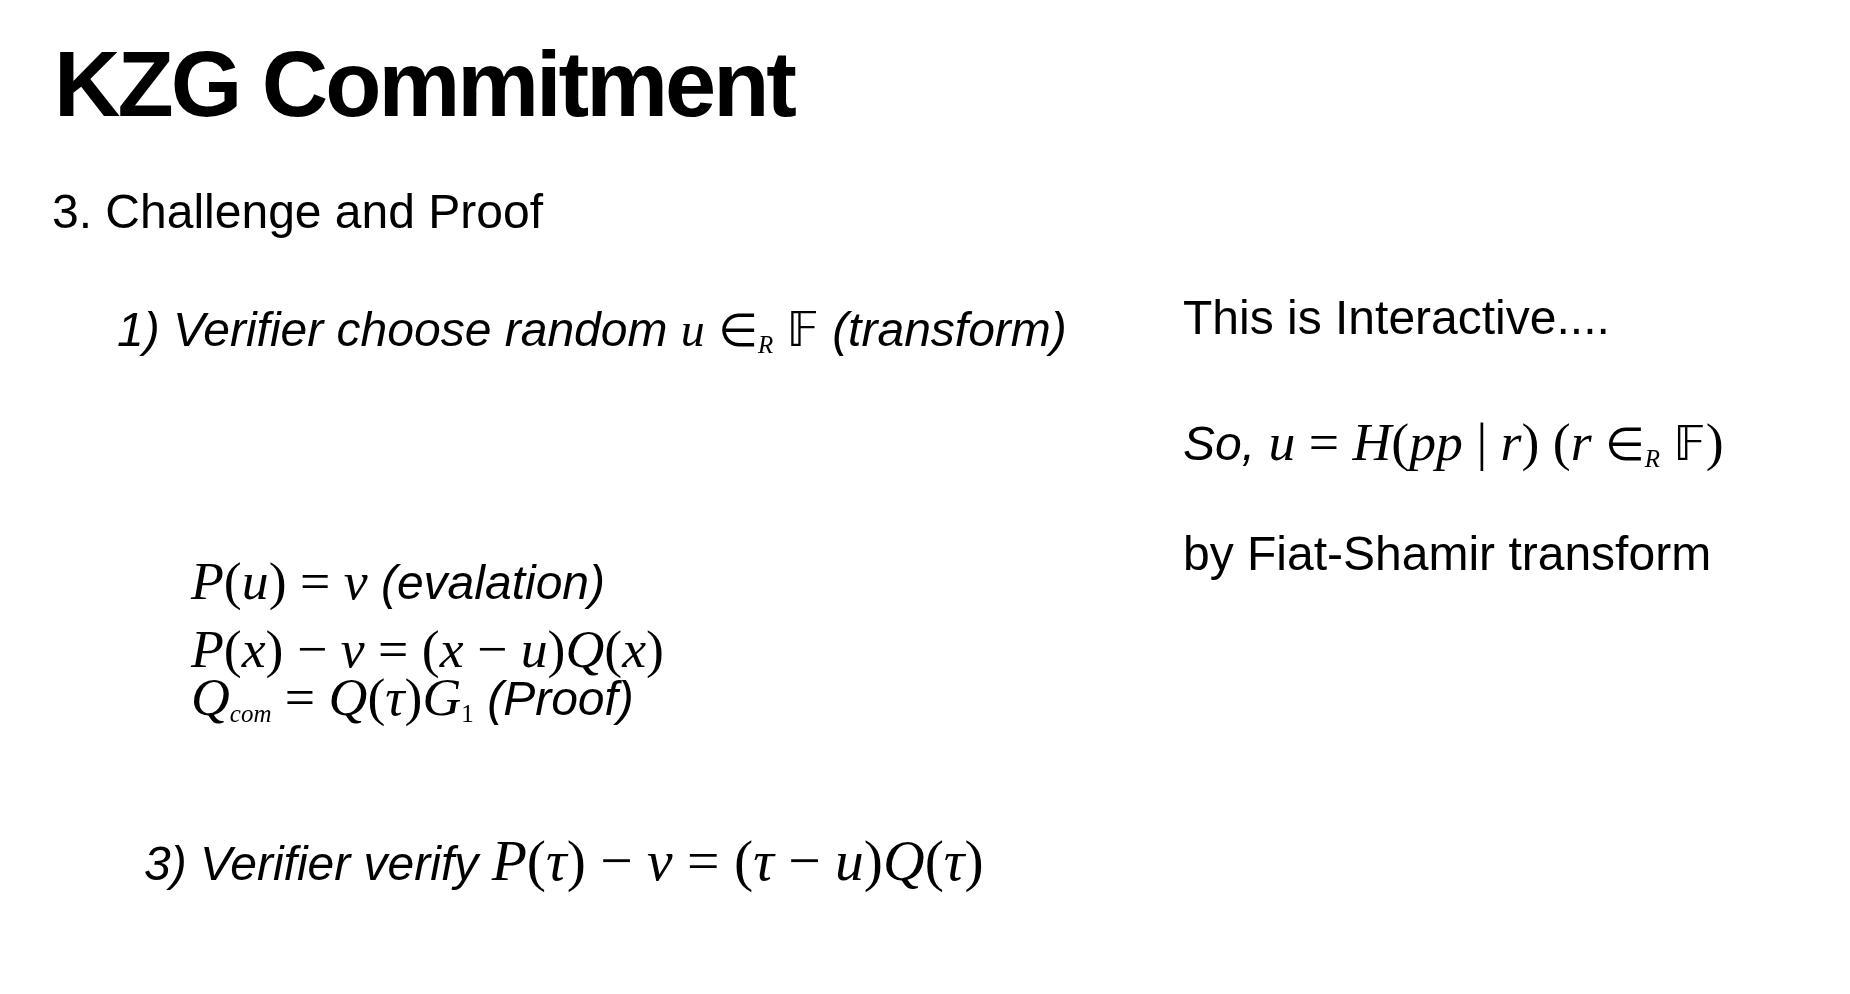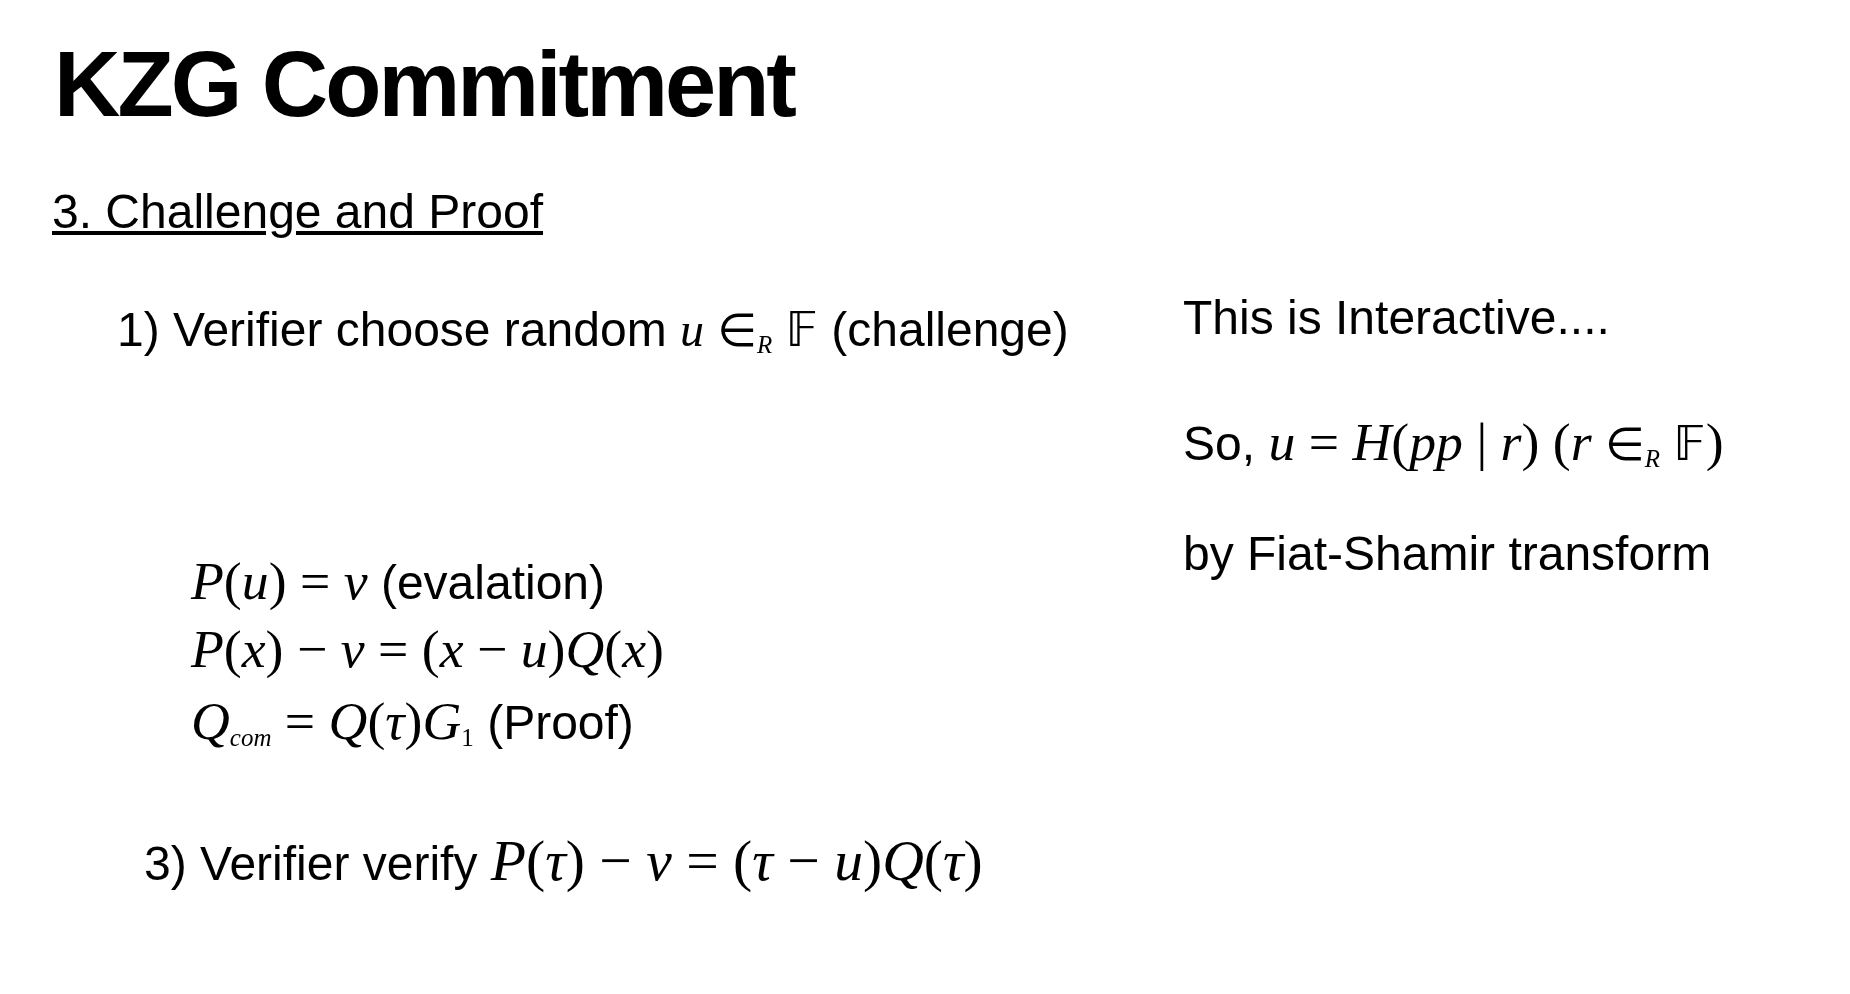"3. Challenge and Proof" .l-section { text-decoration: underline -> none }
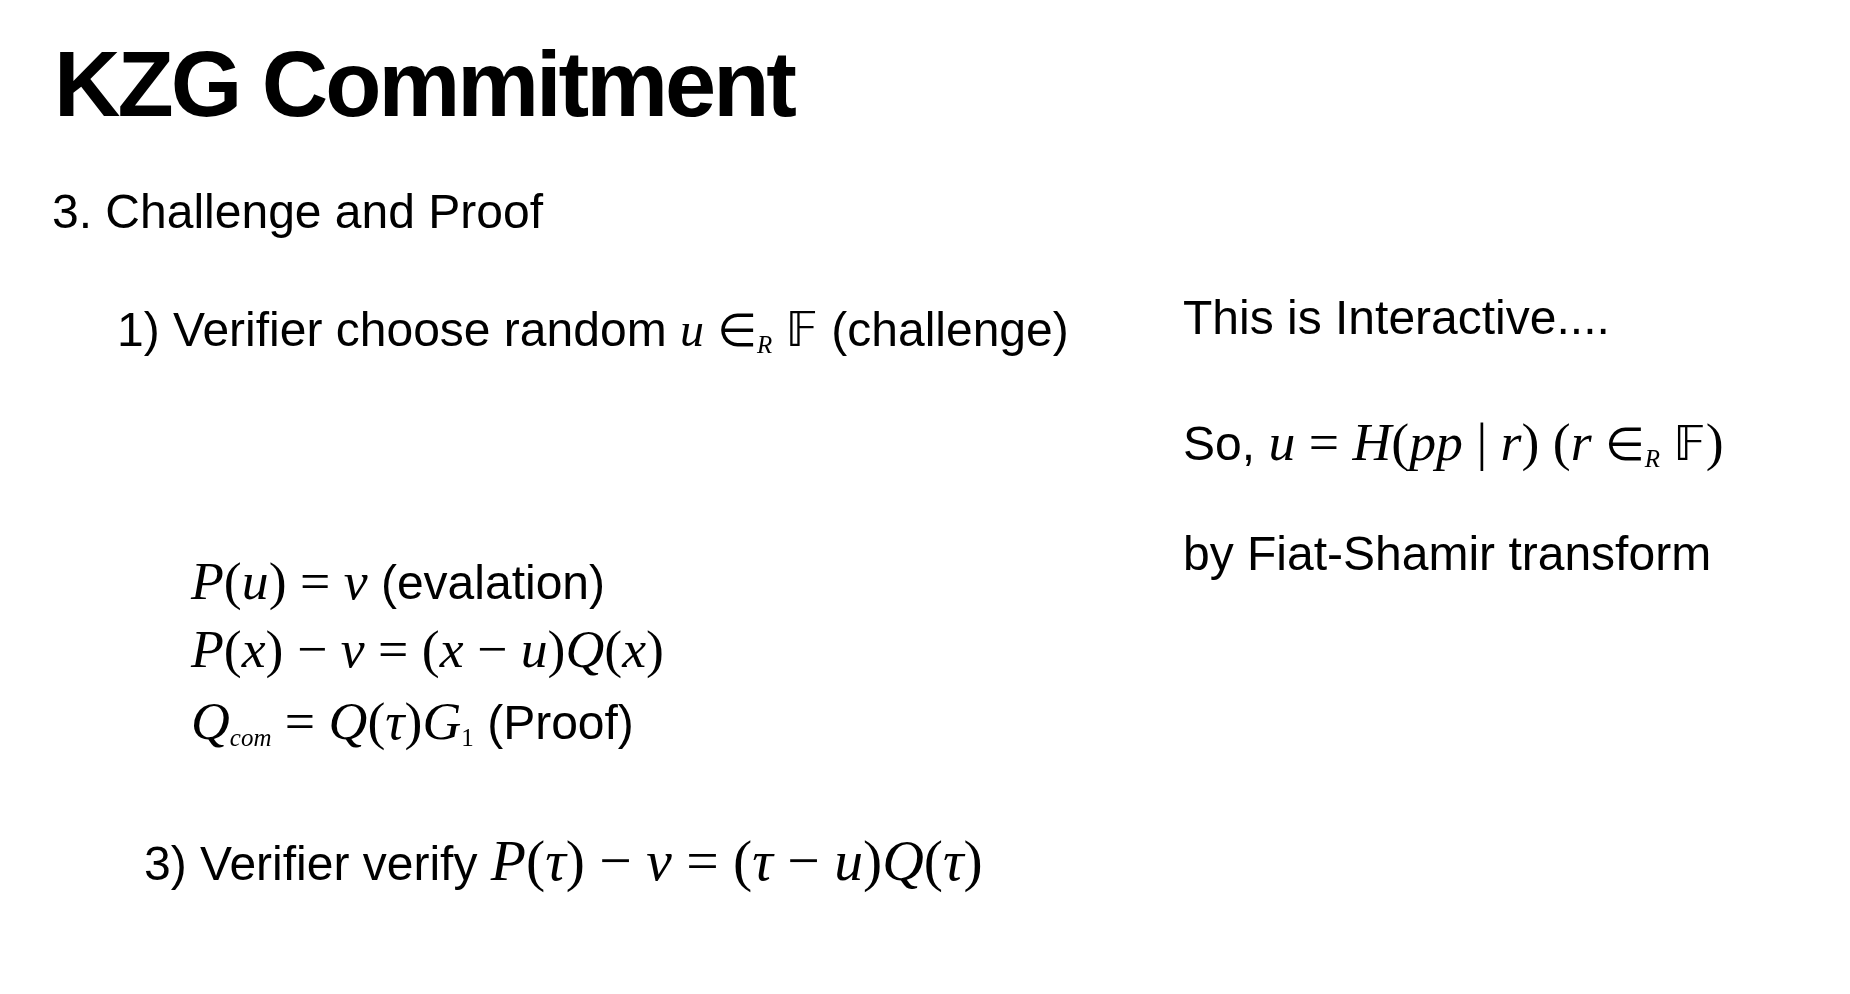"1) Verifier choose random" .seg-text { font-style: none -> italic }
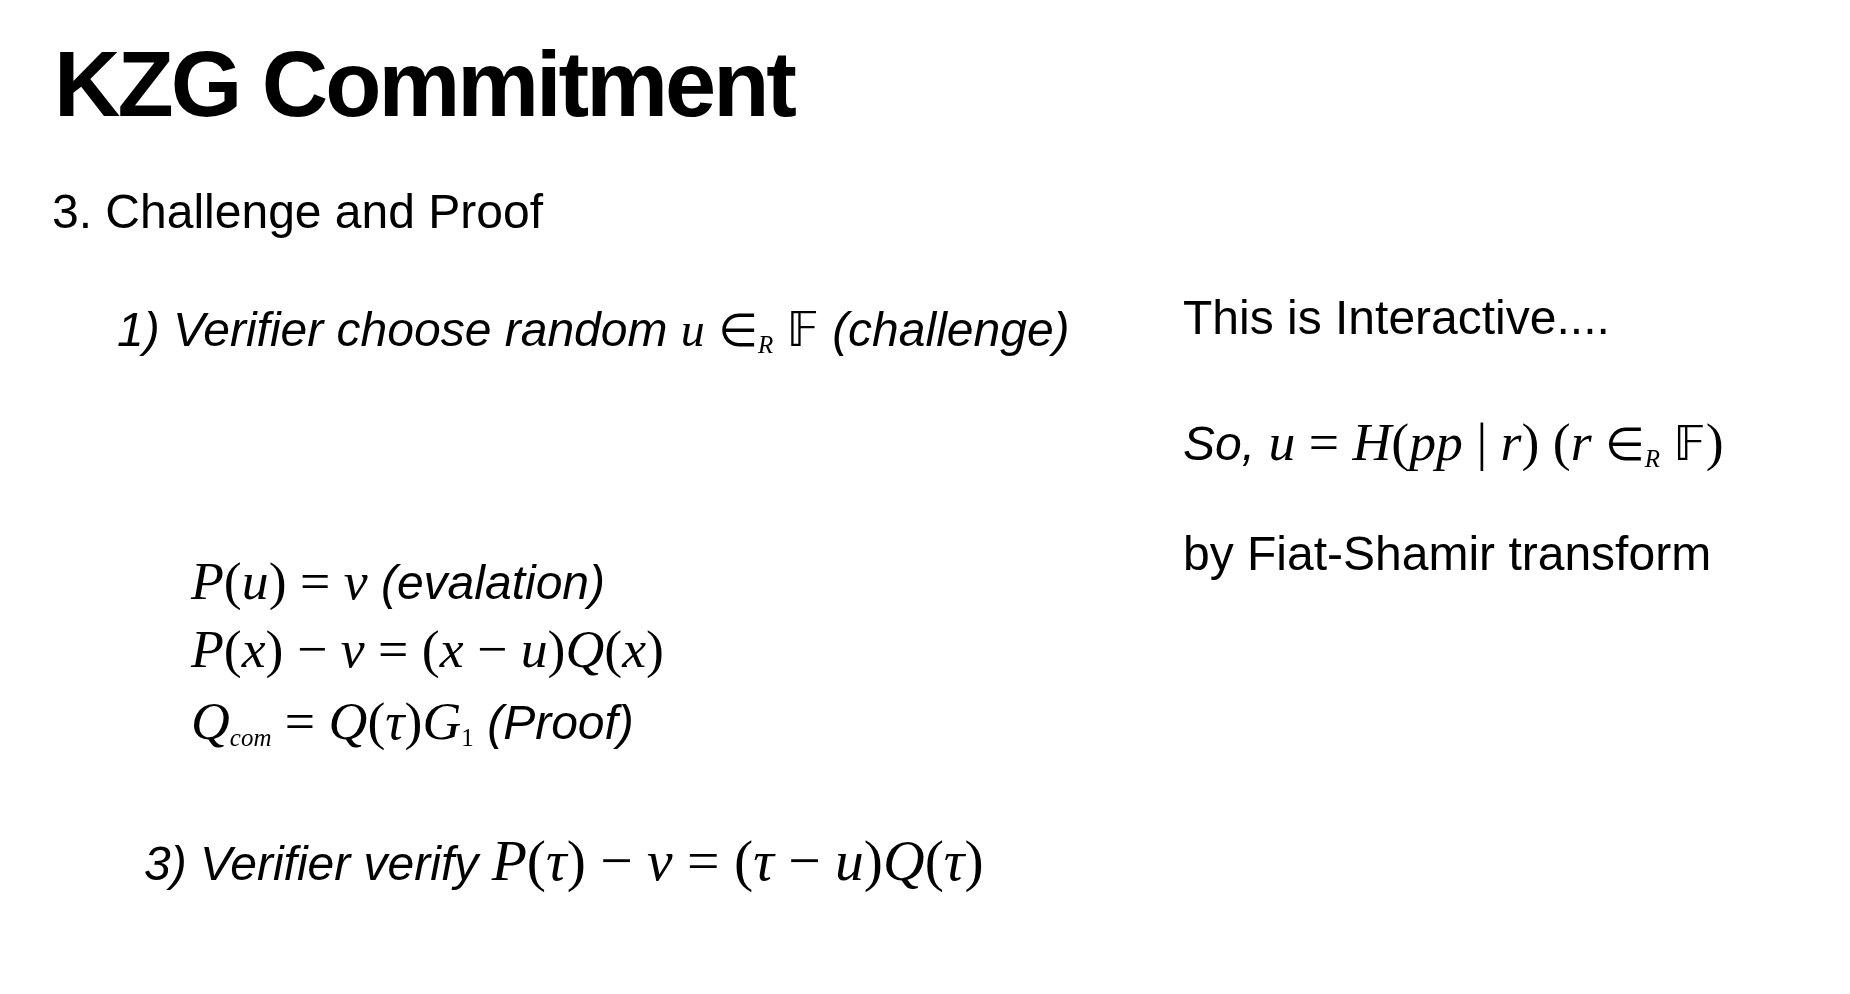"(challenge)" span.seg-text { text: challenge -> transform }
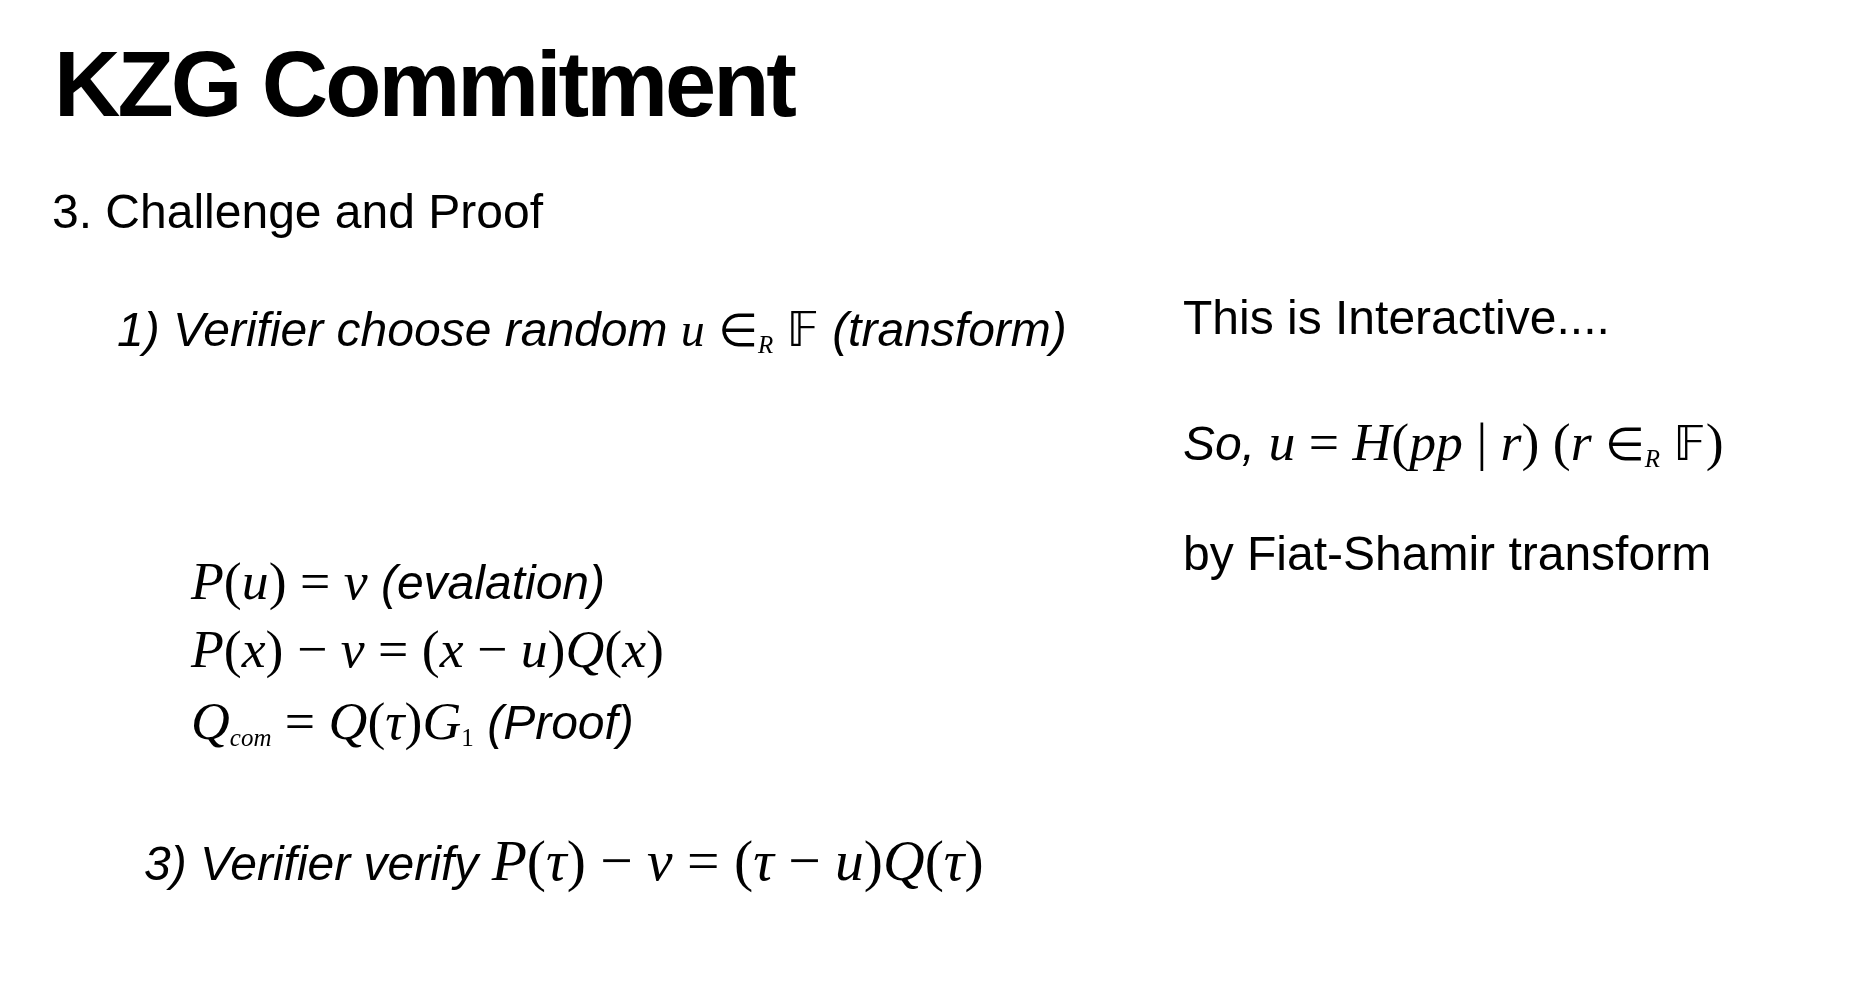"Qcom = Q(τ)G1 (Proof)" .l-eq3 { top: 695px -> 671px }
